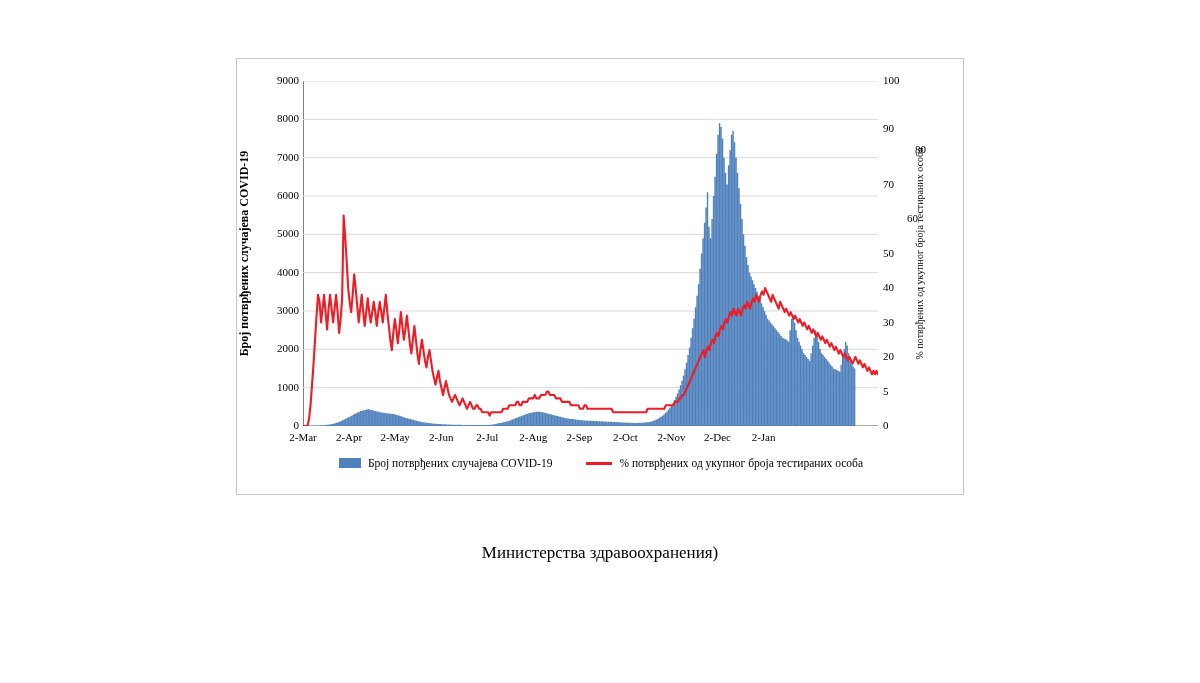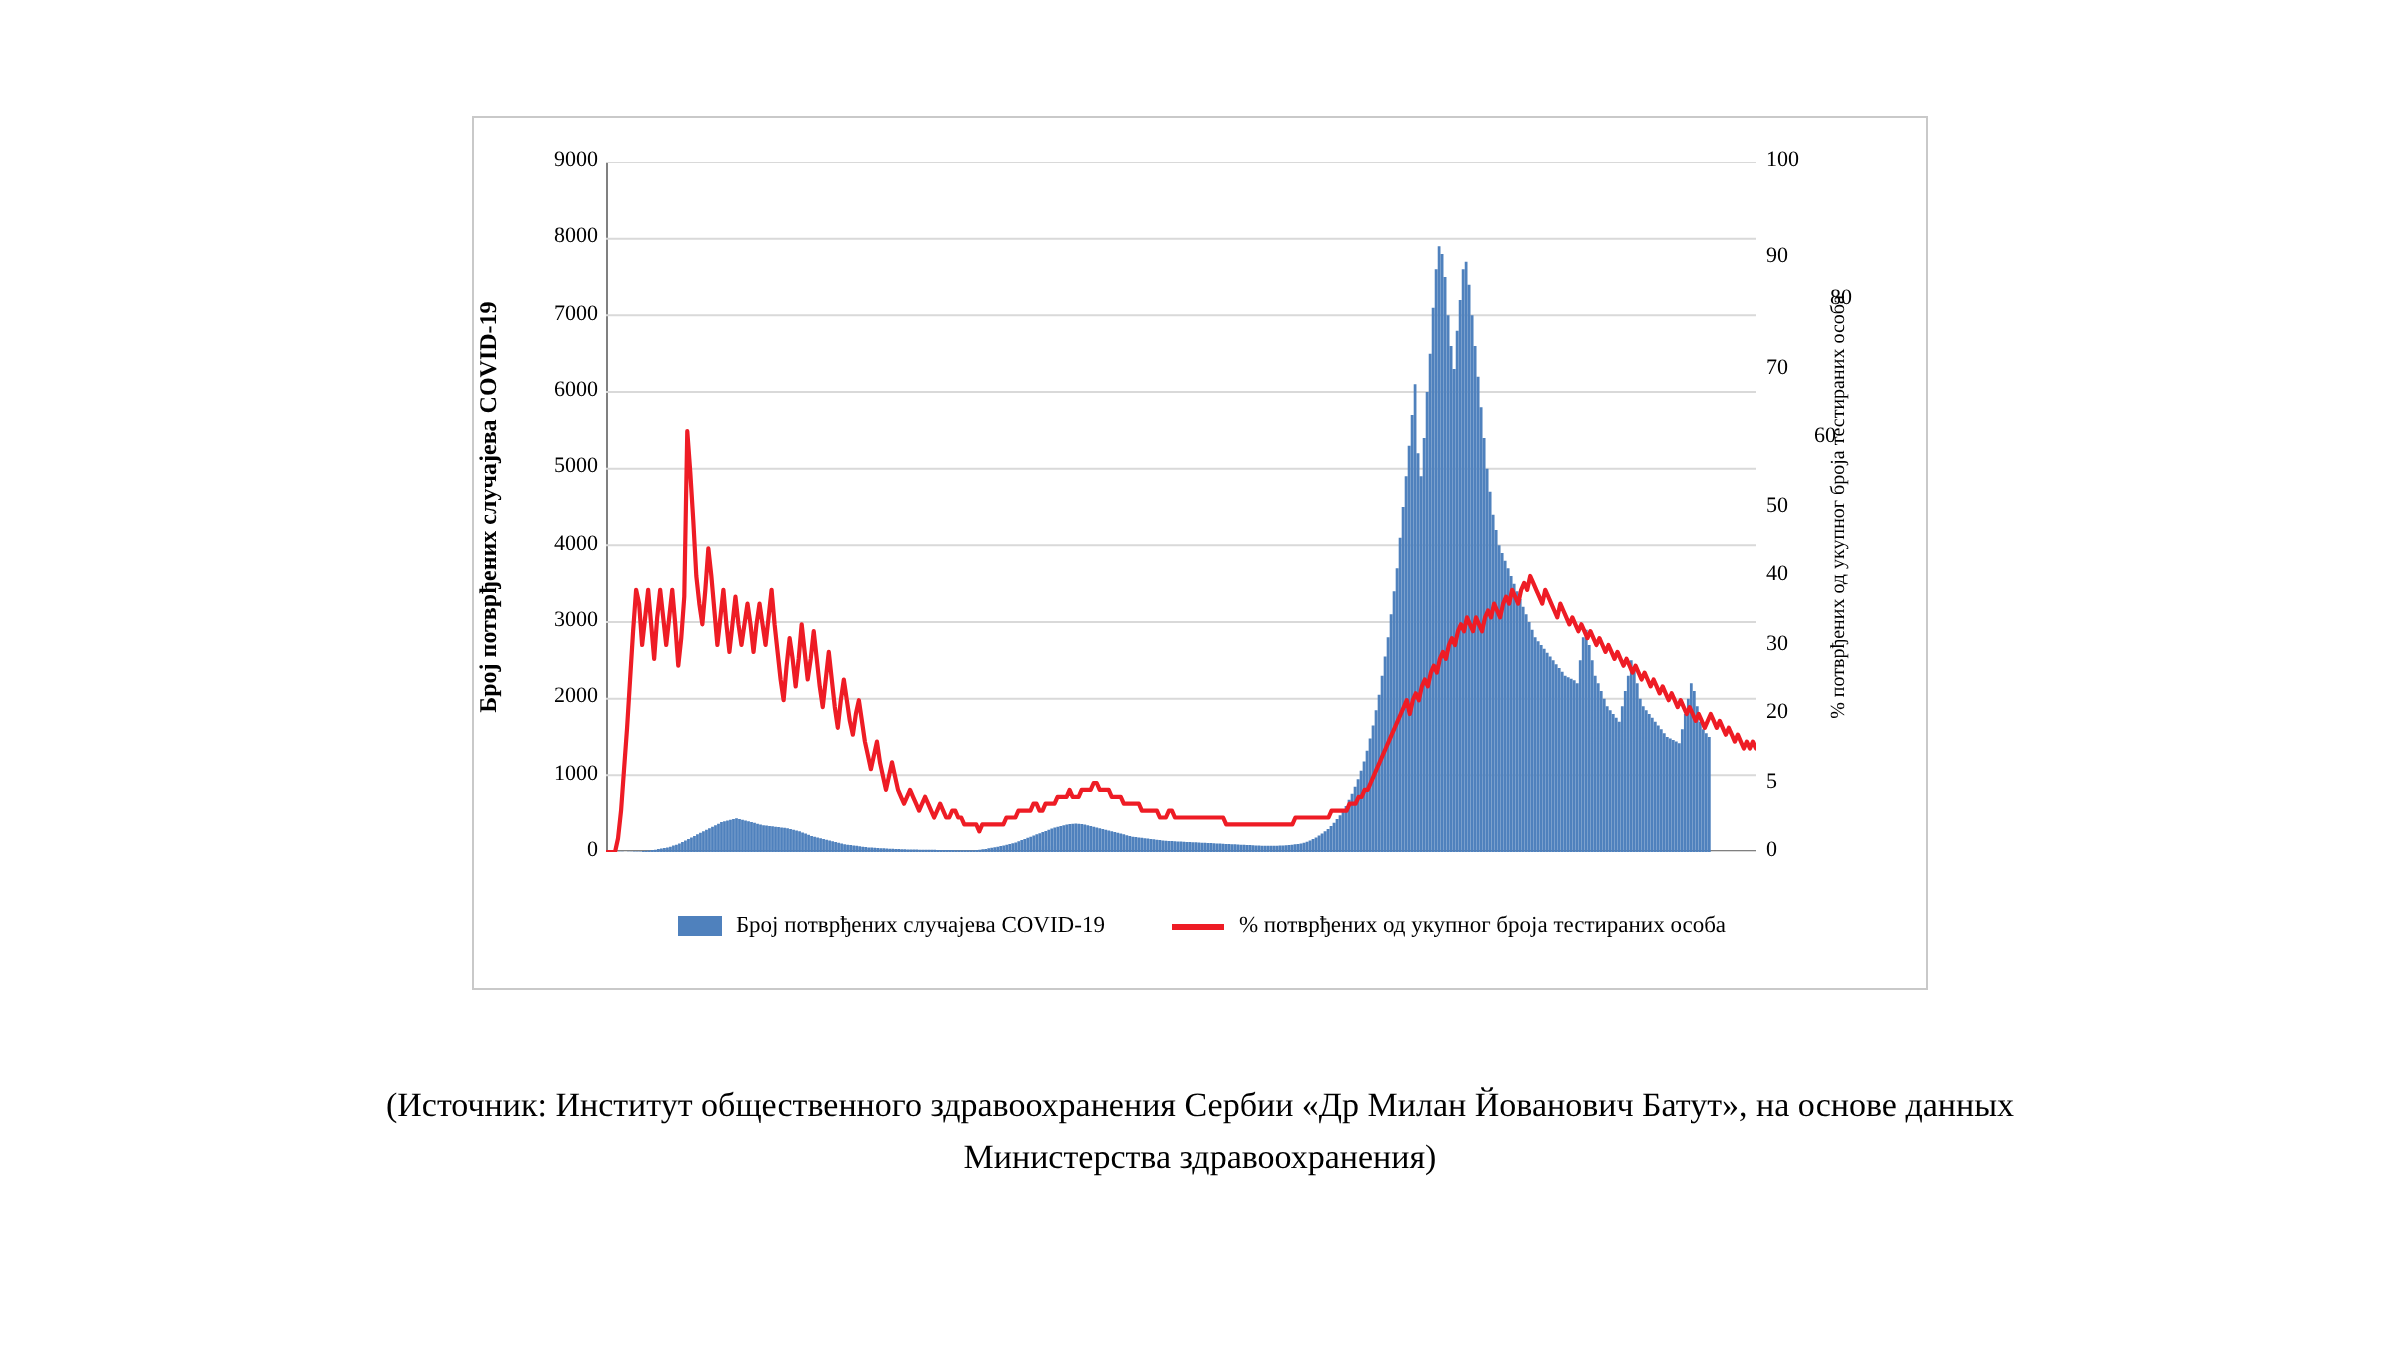"2-Mar" div { html: none -> <div> <div>2-Mar</div> <div>2-Apr</div> <div>2-May</div> <div>2-Jun</div> <div>2-Jul</div> <div>2-Aug</div> <div>2-Sep</div> <div>2-Oct</div> <div>2-Nov</div> <div>2-Dec</div> <div>2-Jan</div> </div> }
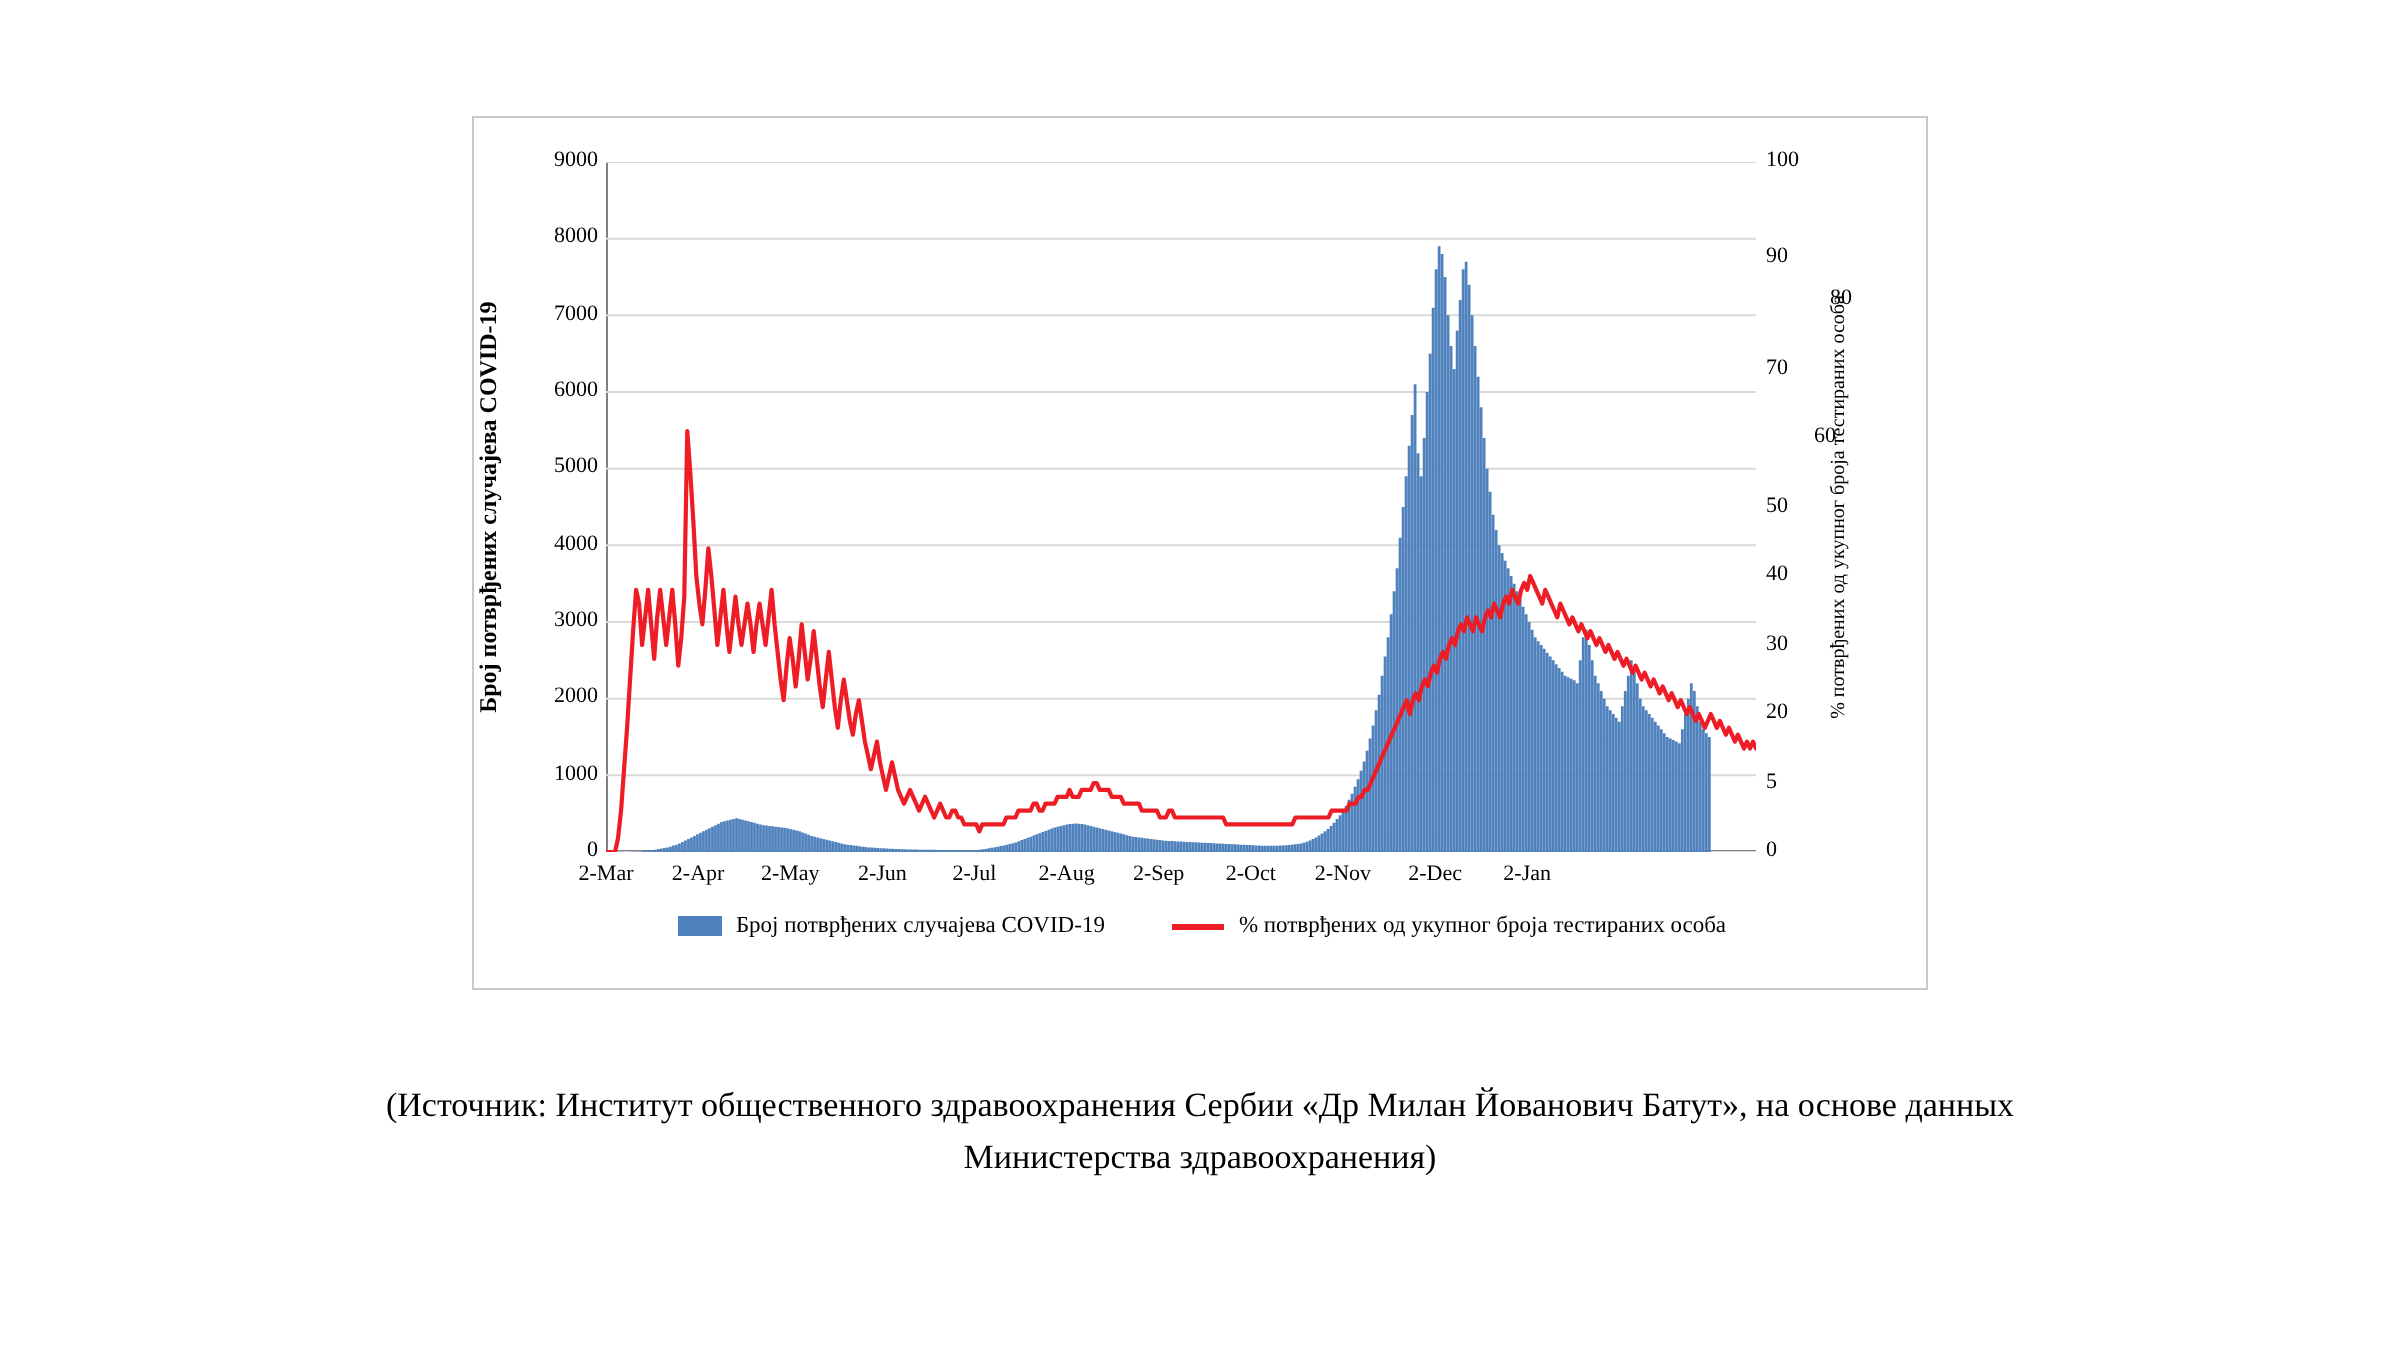"(Источник: Институт общественного" div { html: <div>(Источник: Институт общественного здравоохранения Сербии «Др Милан Йованович Батут», на основе данных</div> -> none }
